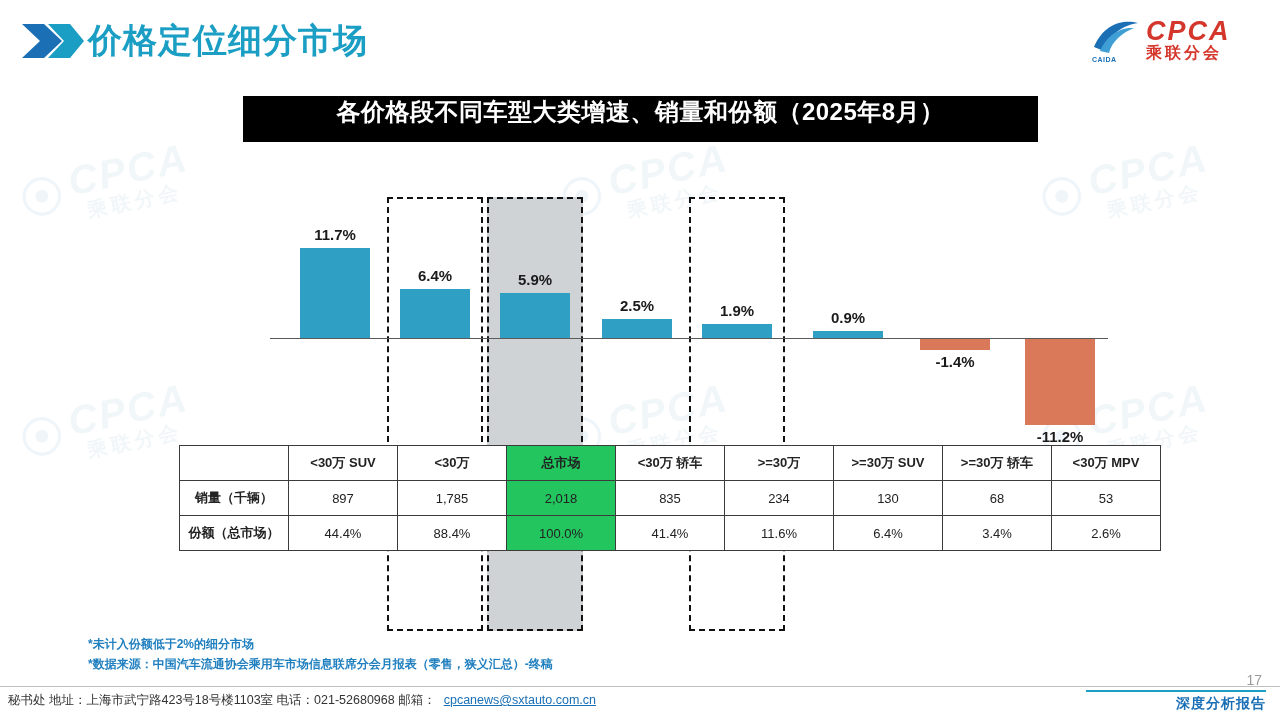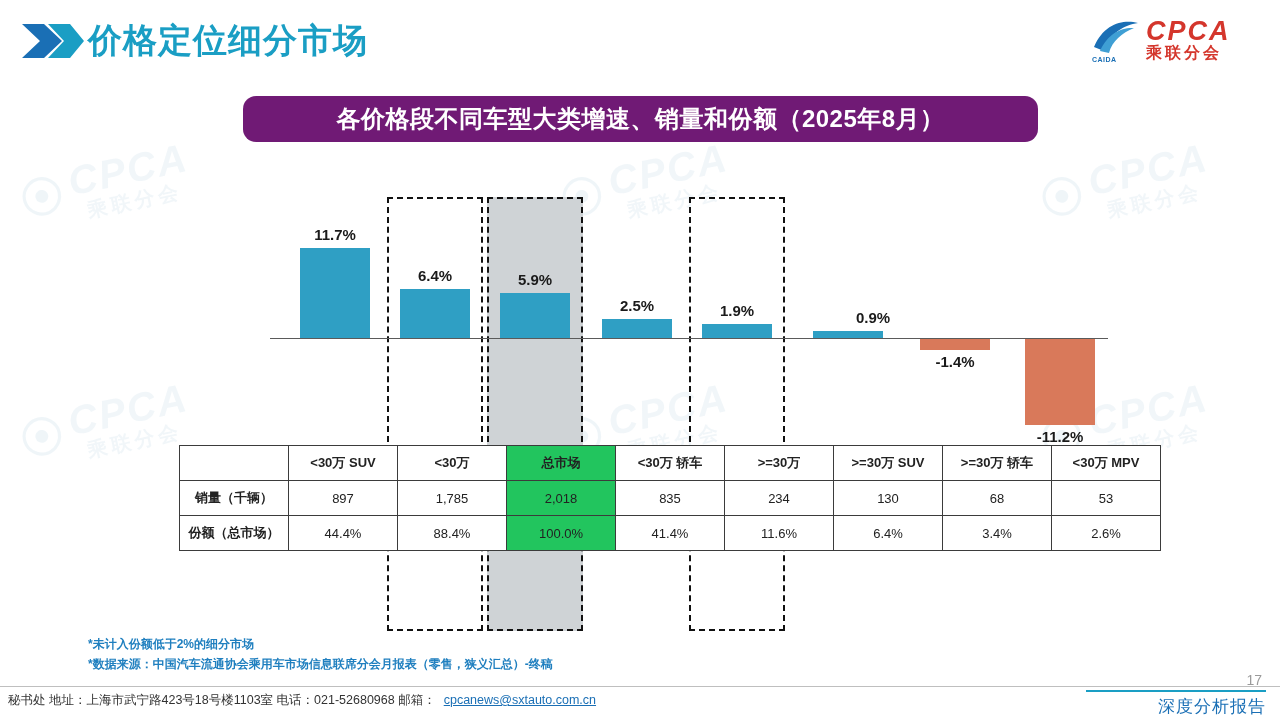"各价格段不同车型大类增速、销量和份额（2025年8月）" .banner { align-items: center -> flex-start; background: #701a75 -> #000000; border-radius: 13px -> none }
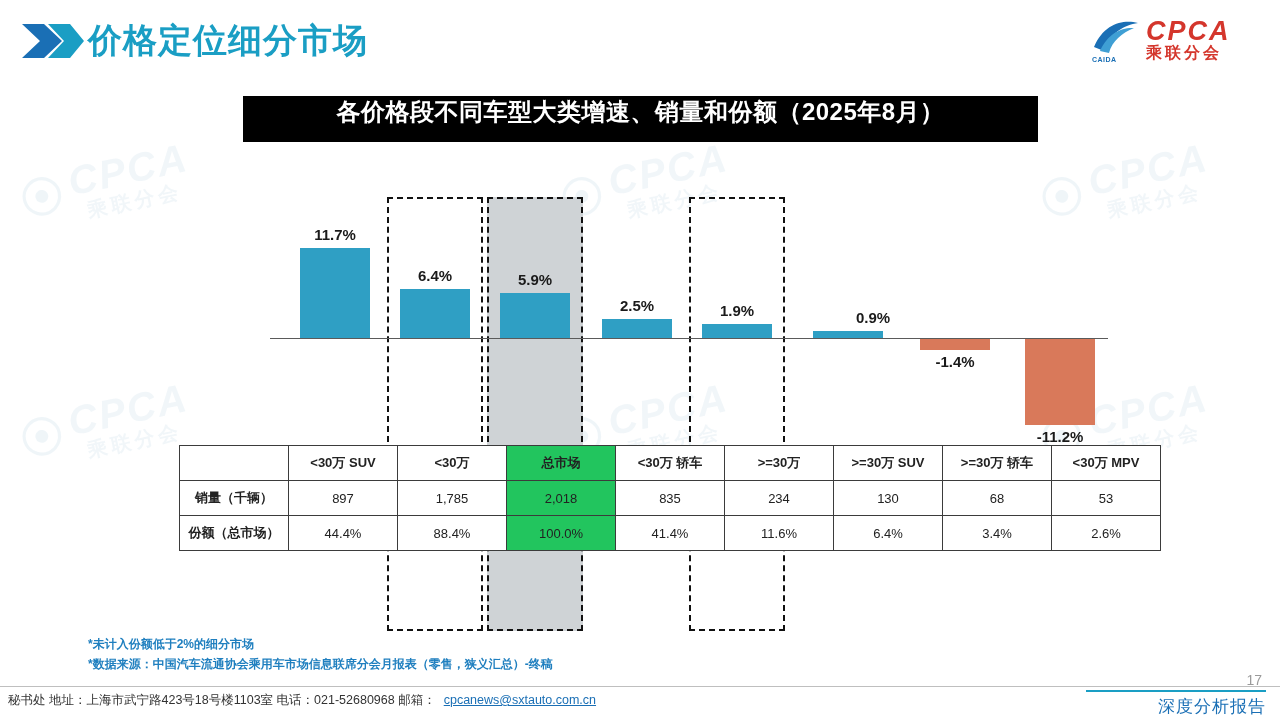"0.9%" div.bar-label { left: 818px -> 793px }
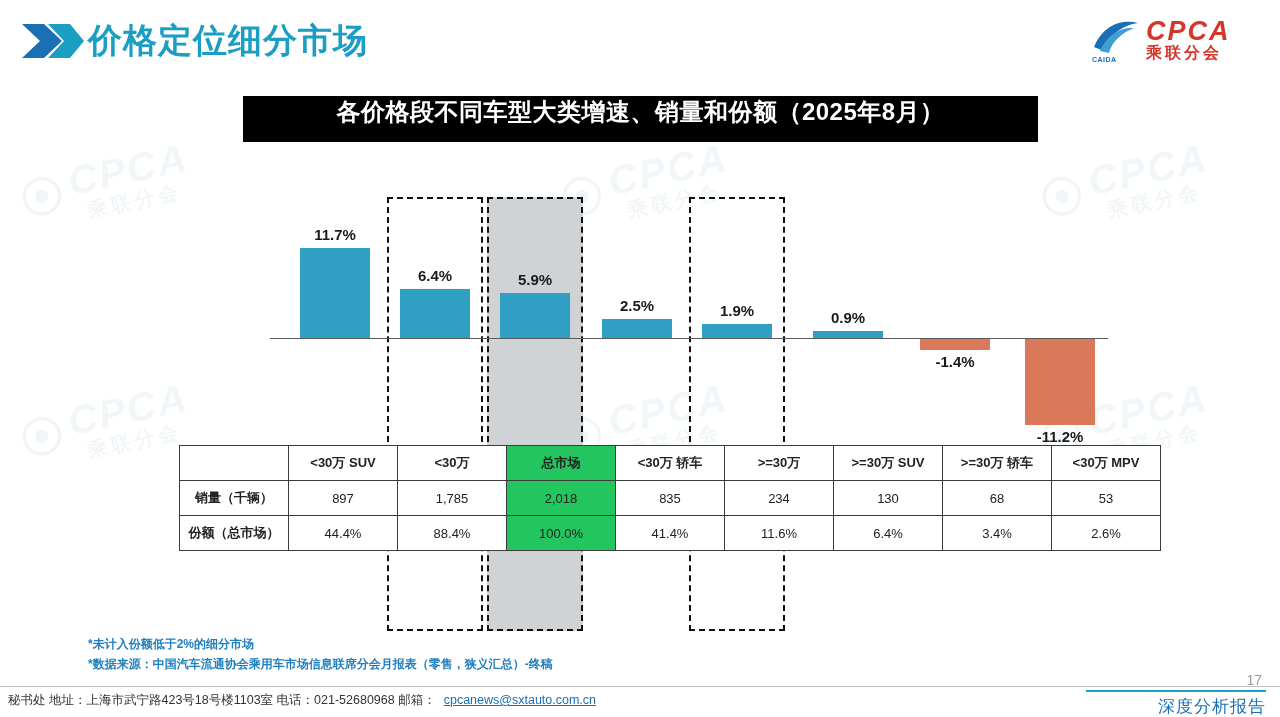"深度分析报告" .footer-tag { font-size: 17px -> 14px; font-weight: normal -> bold }
